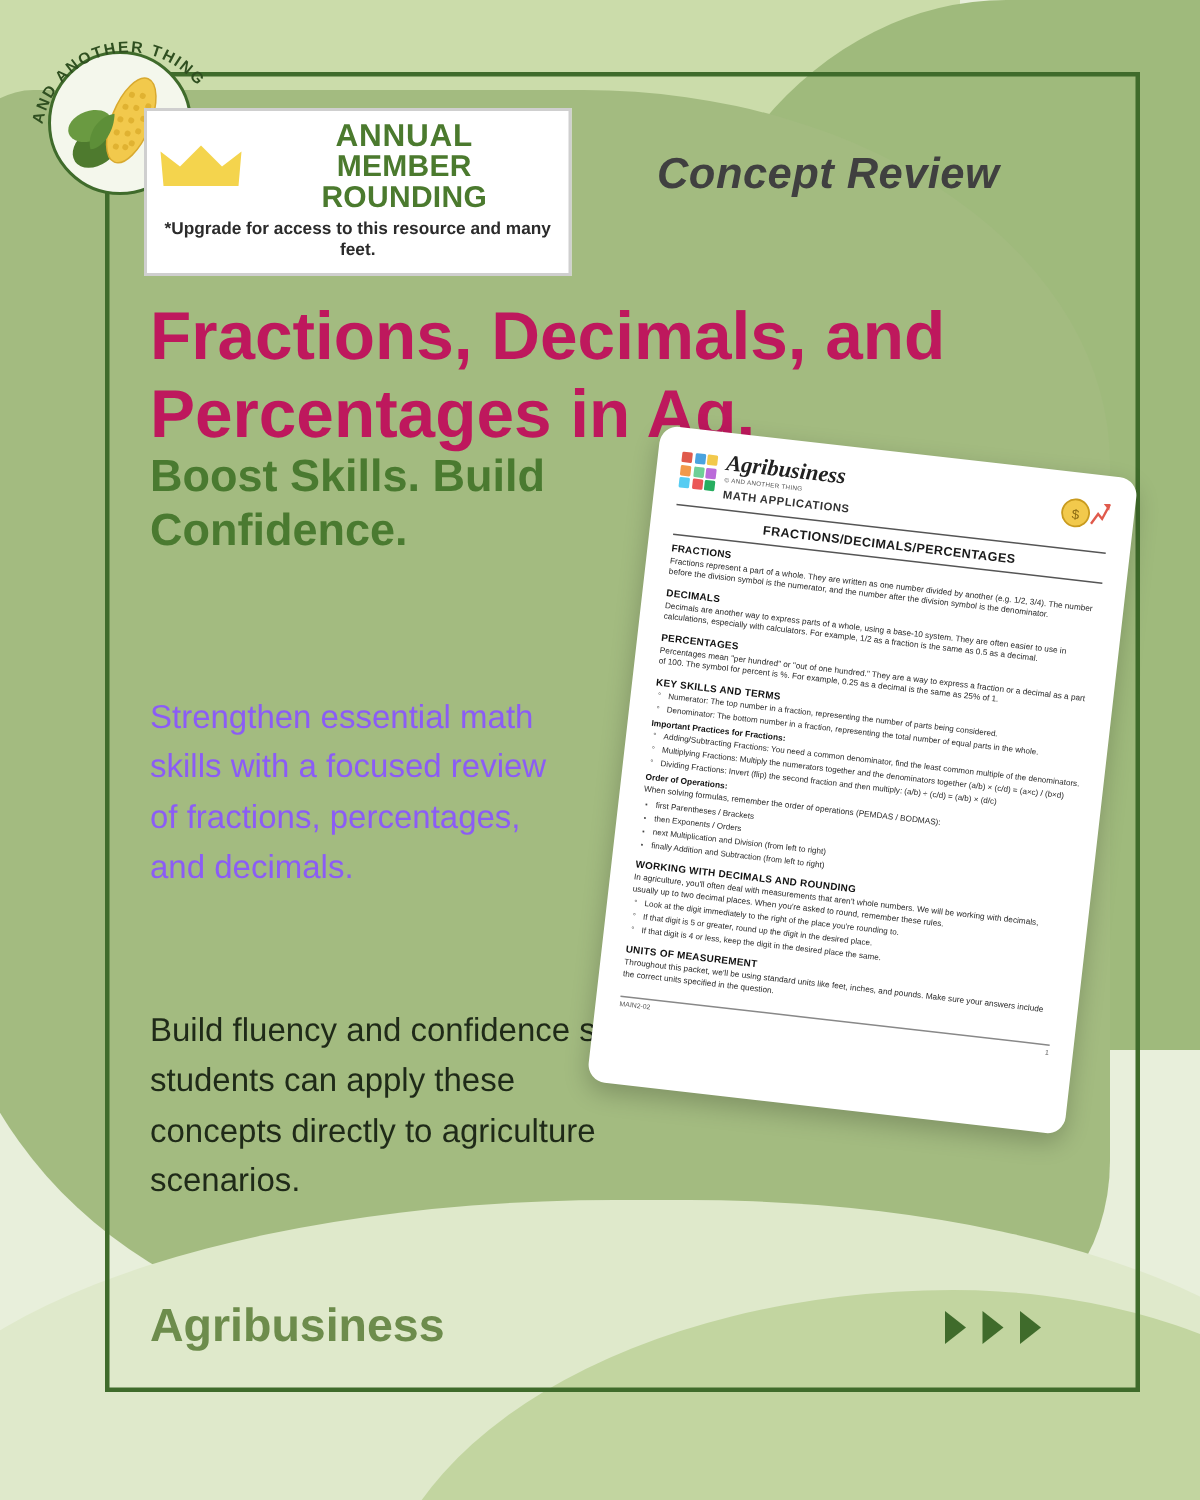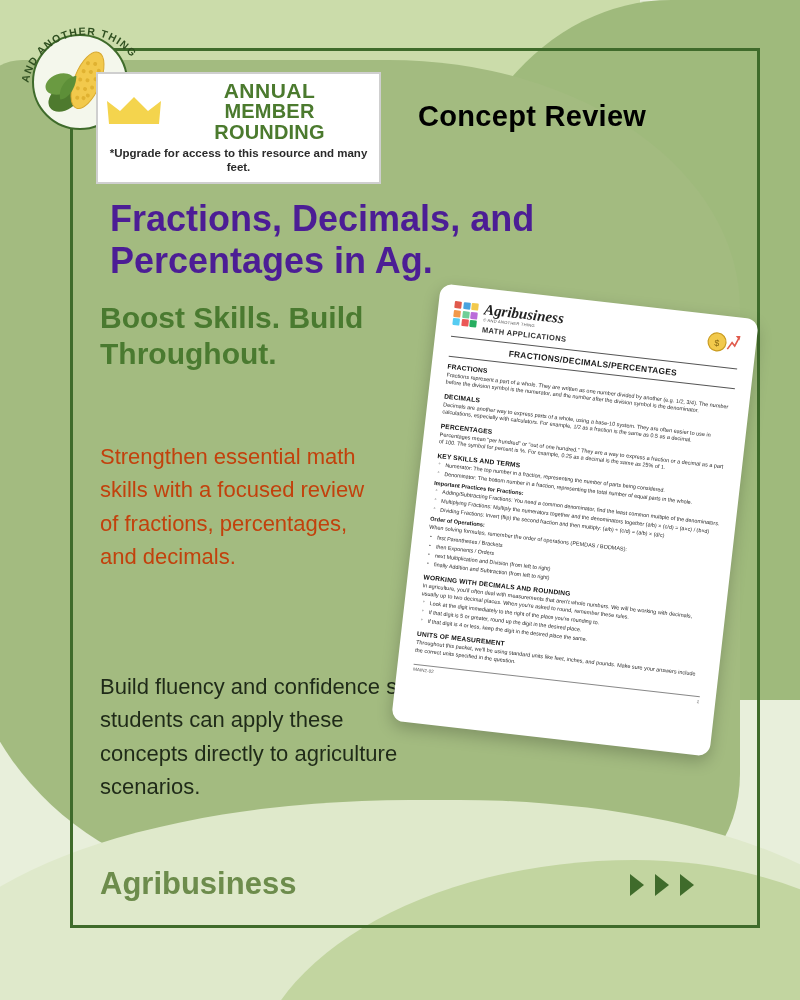"Concept Review" .concept-review { color: #000000 -> #404040; font-style: none -> italic; left: 418px -> 438px }
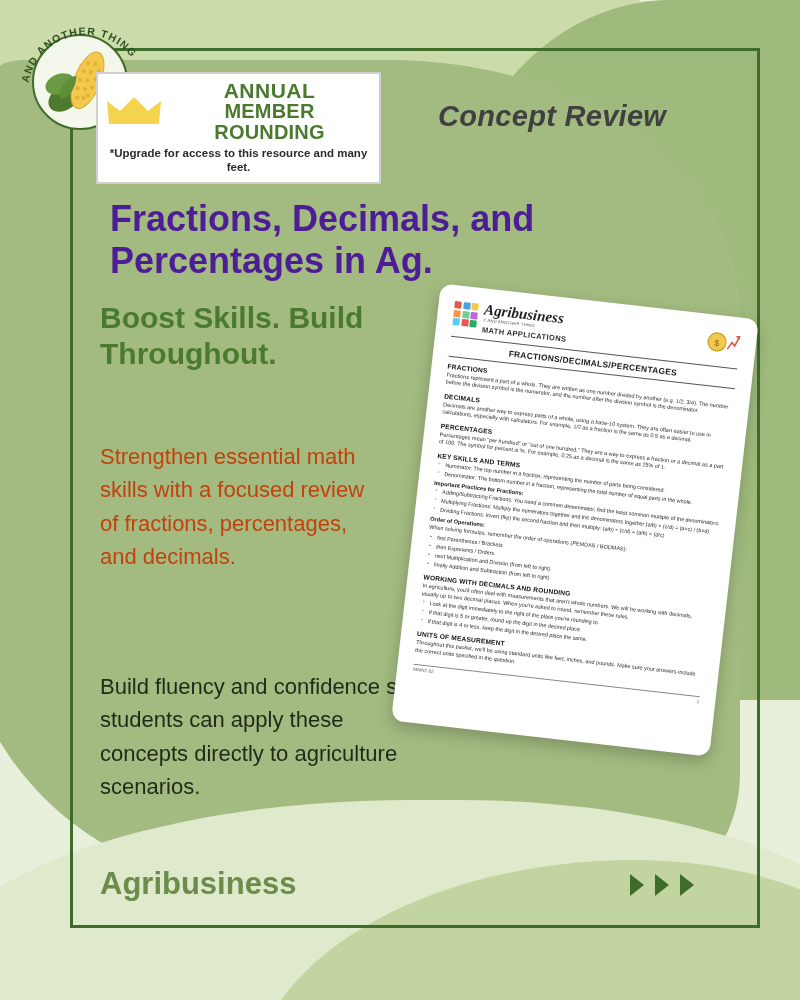"Fractions, Decimals, and Percentages in" .headline { color: #4c1d95 -> #be185d; font-size: 36px -> 45px; margin-left: 10px -> none }
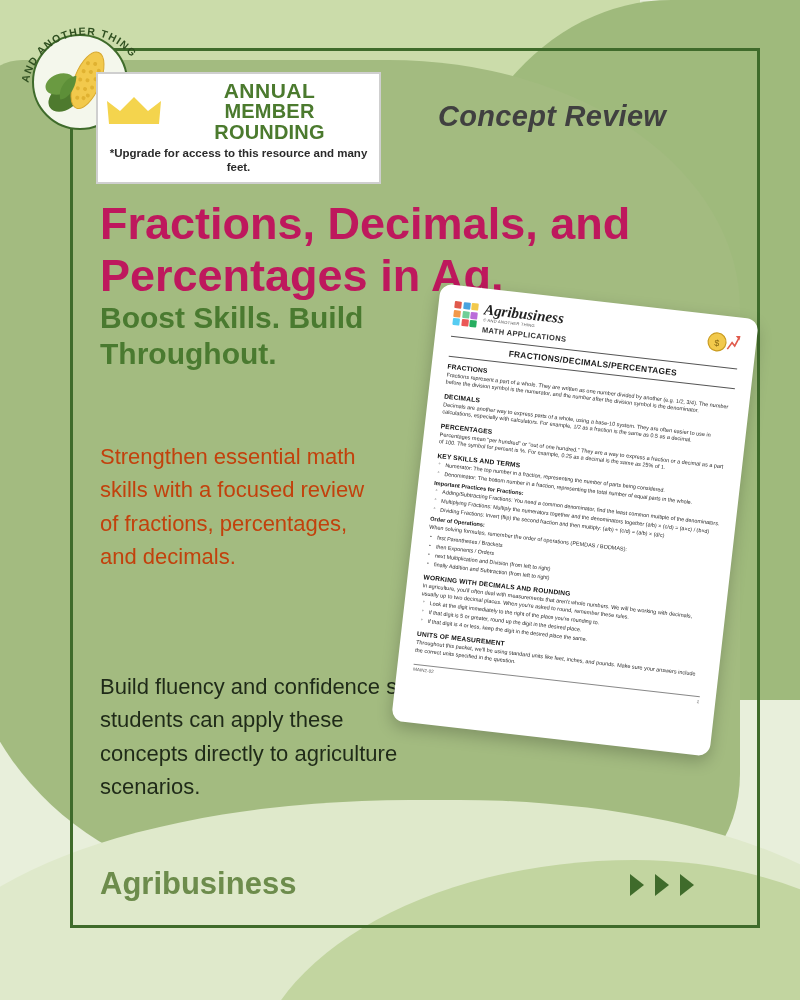"Boost Skills. Build Throughout." div.subhead { text: Throughout -> Confidence }
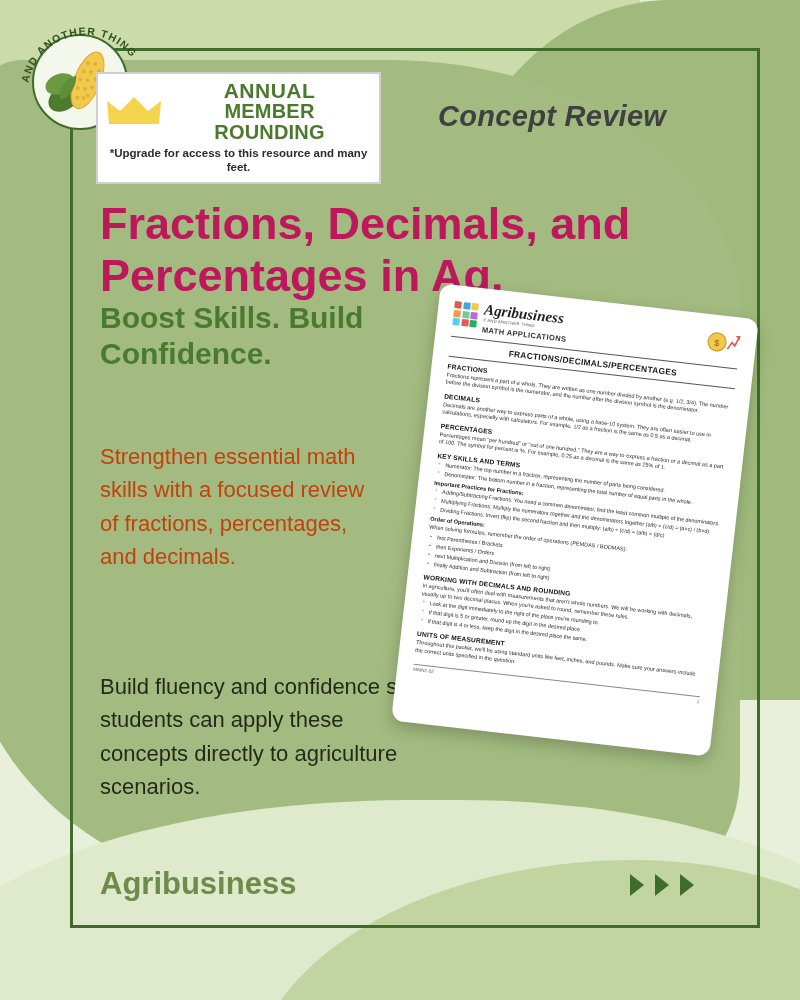"Strengthen essential math skills with" .body-1 { color: #c2410c -> #8b5cf6; top: 440px -> 461px }
